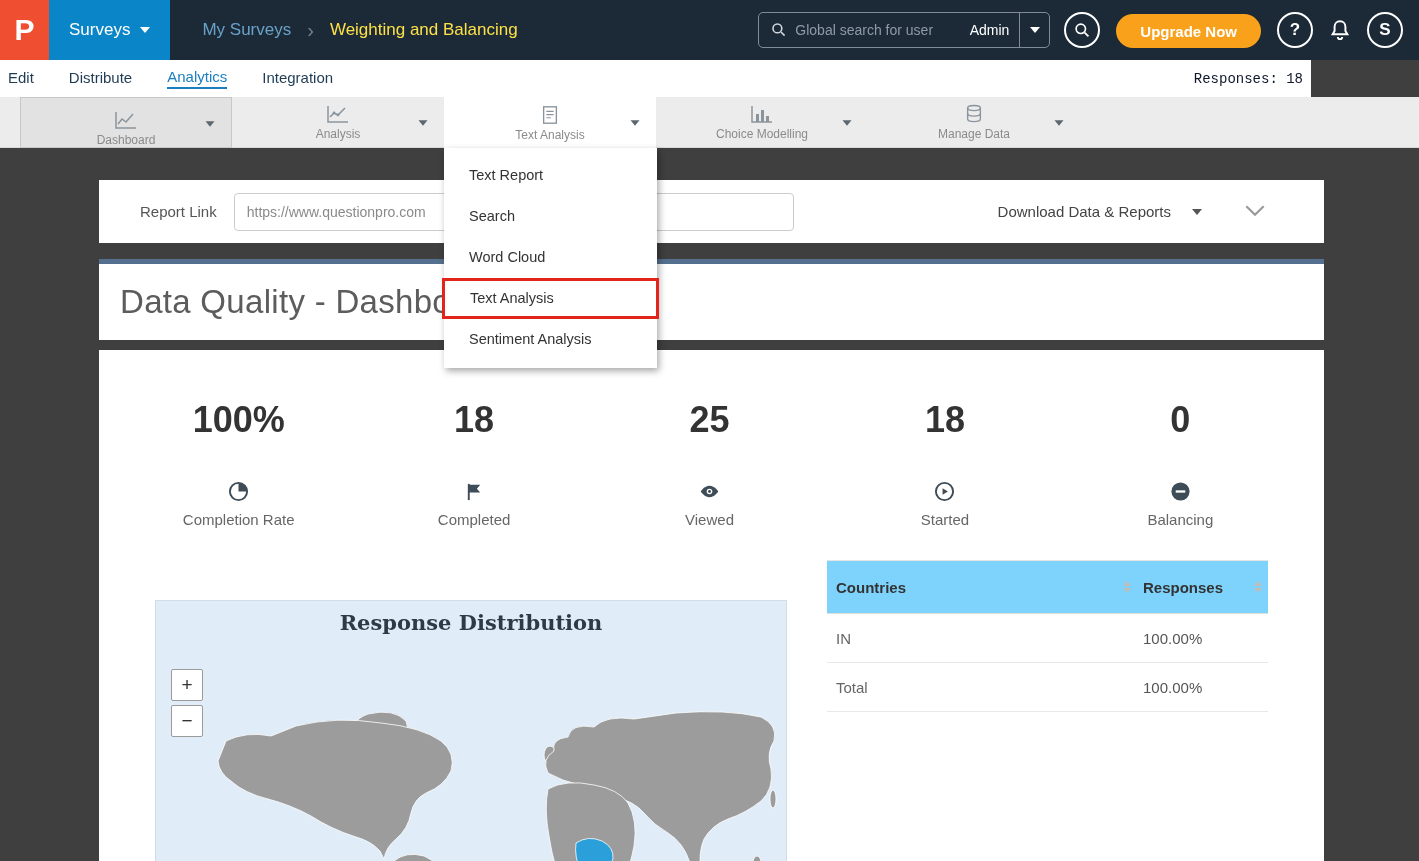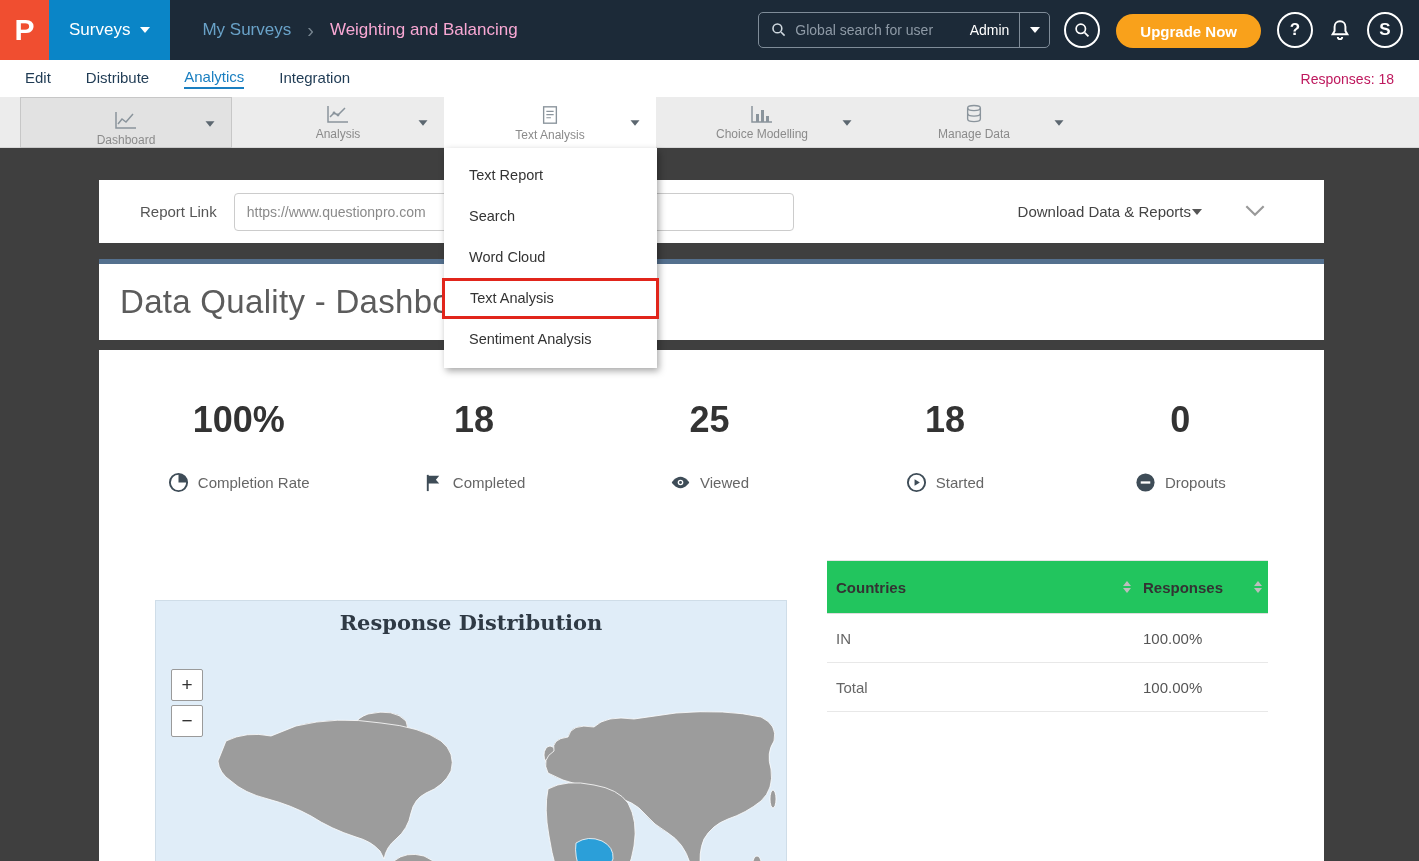"Weighting and Balancing" .bc-current { color: #f9a8d4 -> #fde047 }
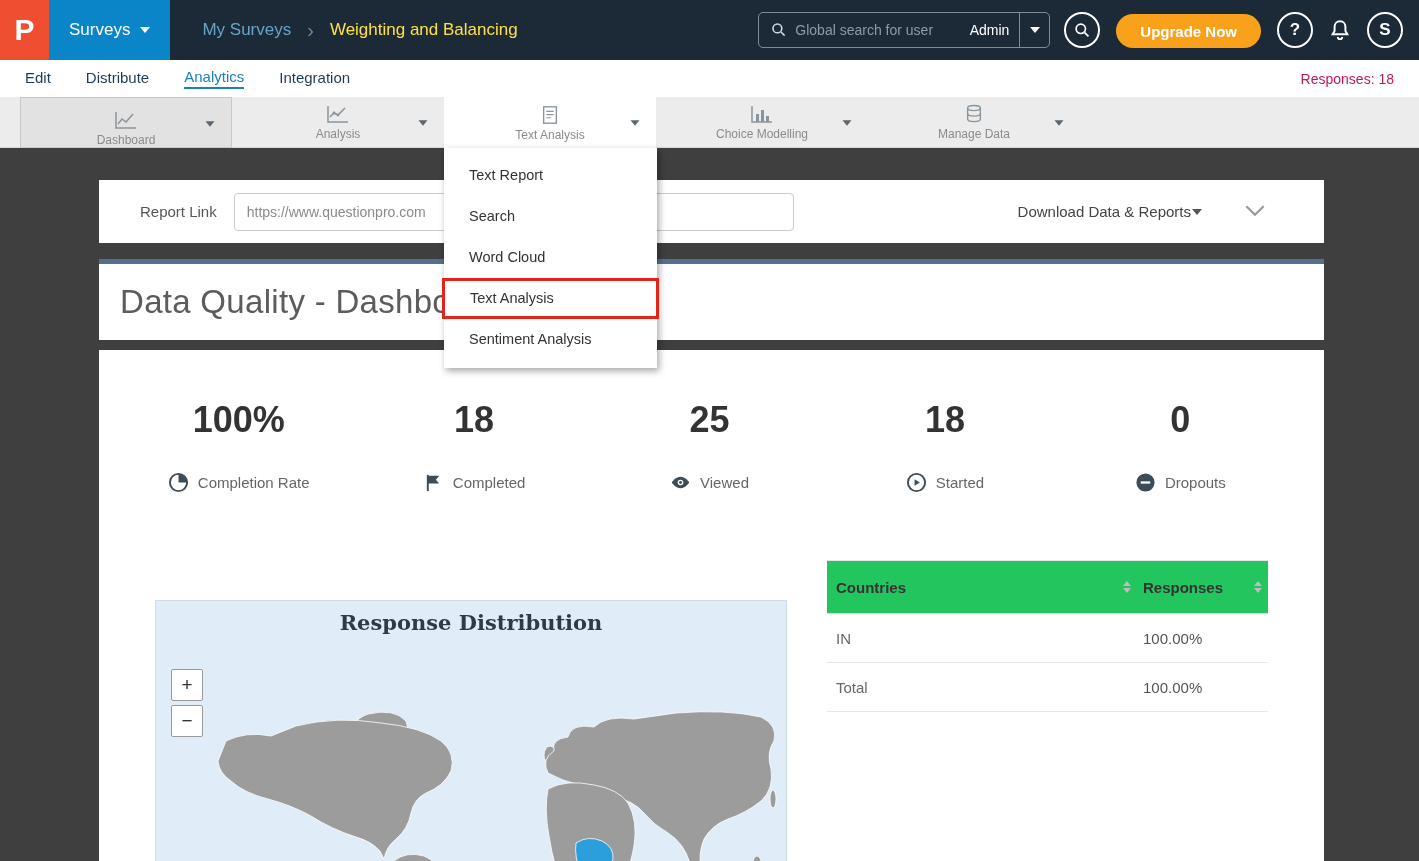"Edit" .nav { padding: 0 25px -> 0 8px; width: 1419px -> 1311px }
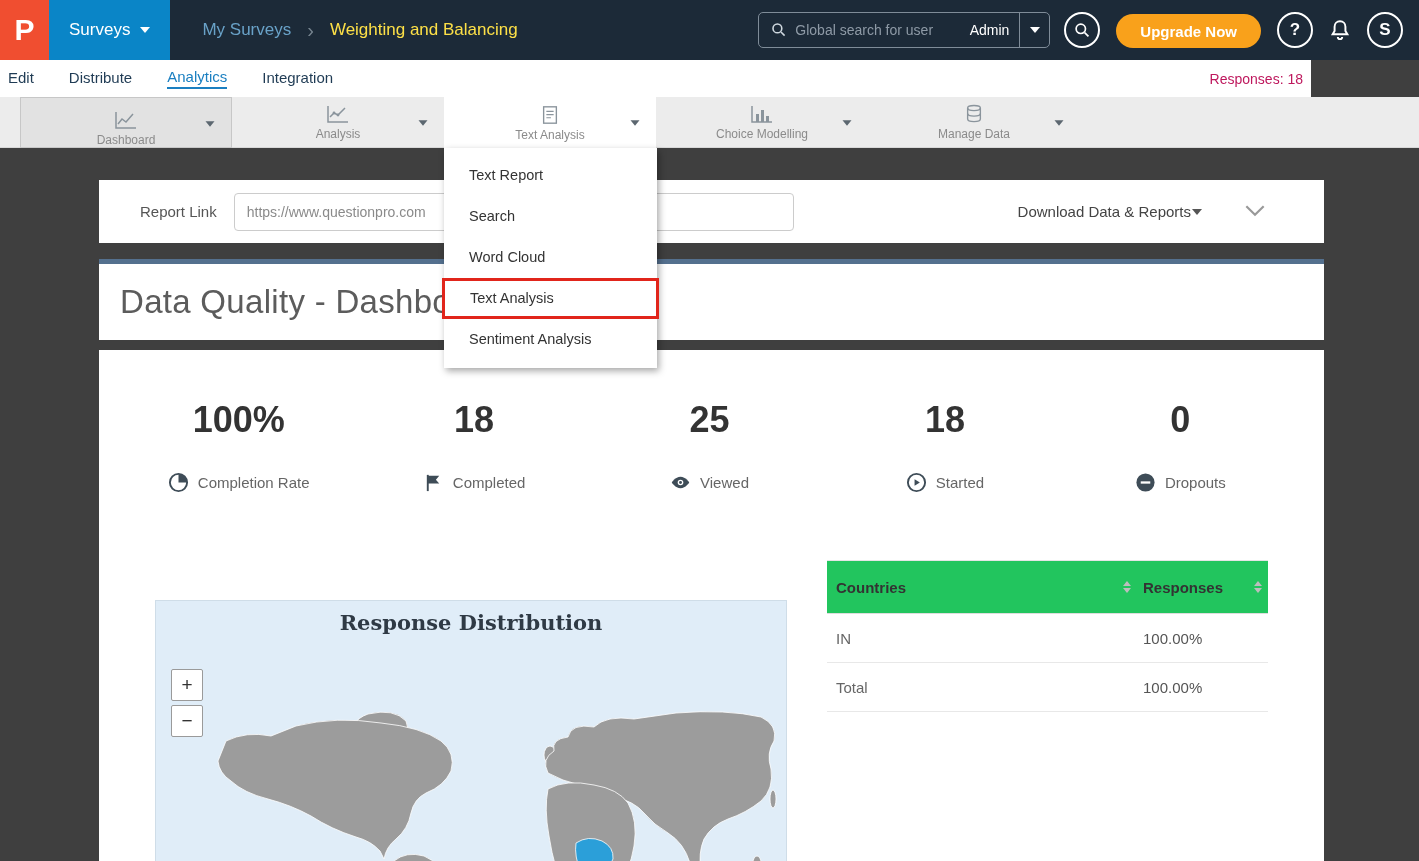"Responses: 18" .responses { color: #be185d -> #0f172a; font-family: none -> Liberation Mono, monospace }
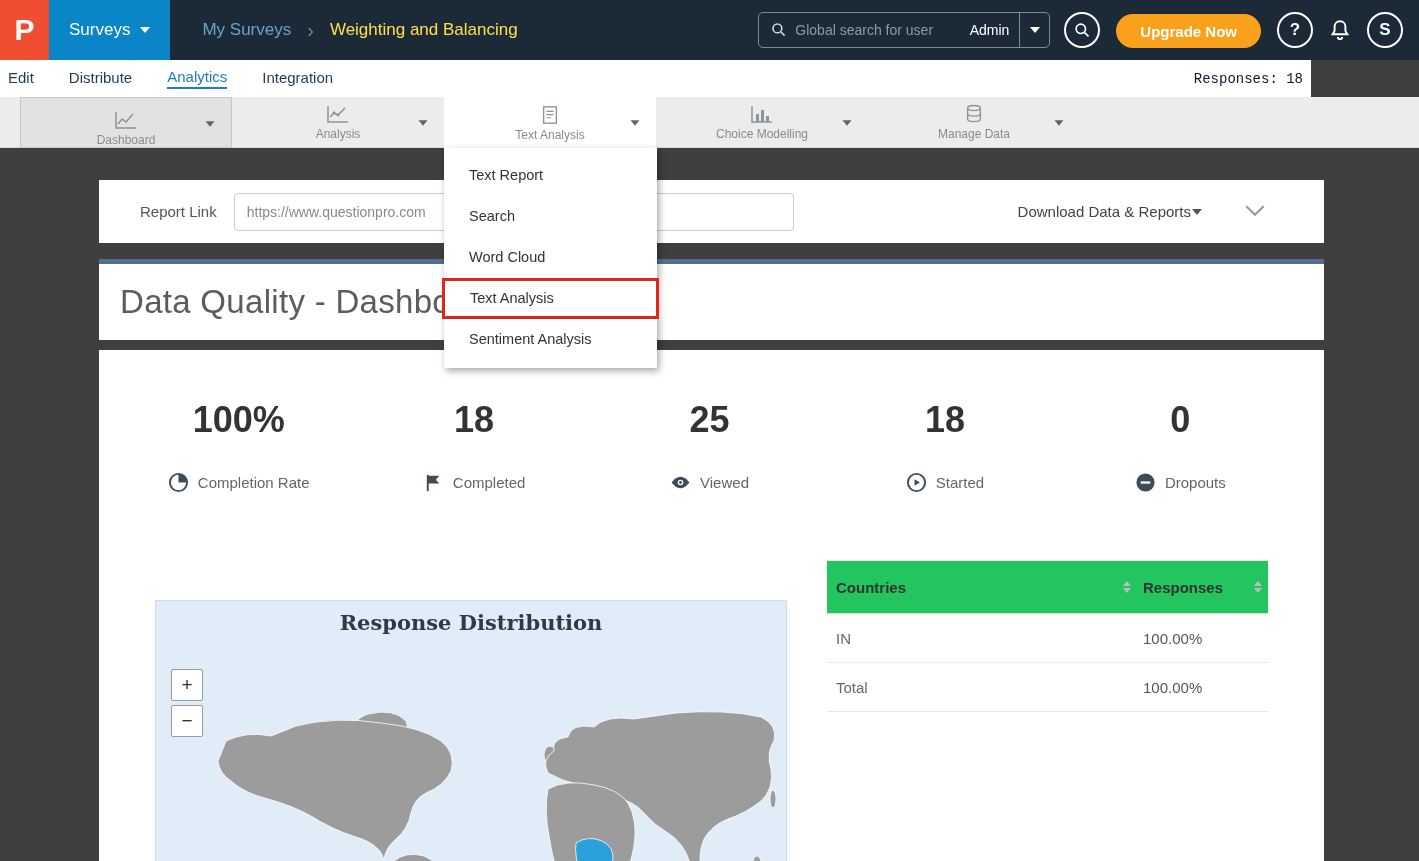"Download Data & Reports" .download-group { gap: 1px -> 21px }
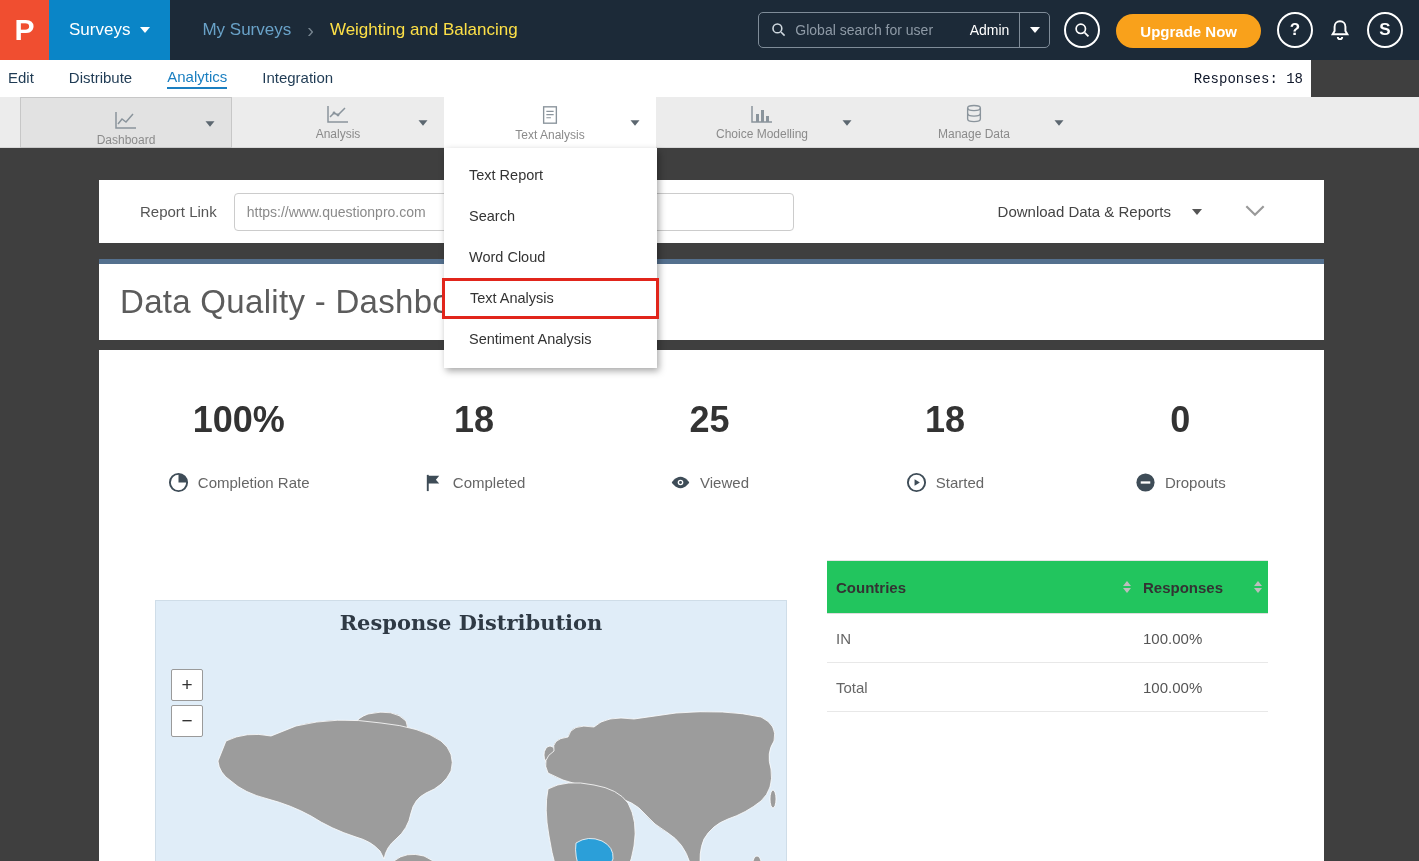"Completion Rate" .stat-label { flex-direction: none -> column; margin-top: 30px -> 39px }
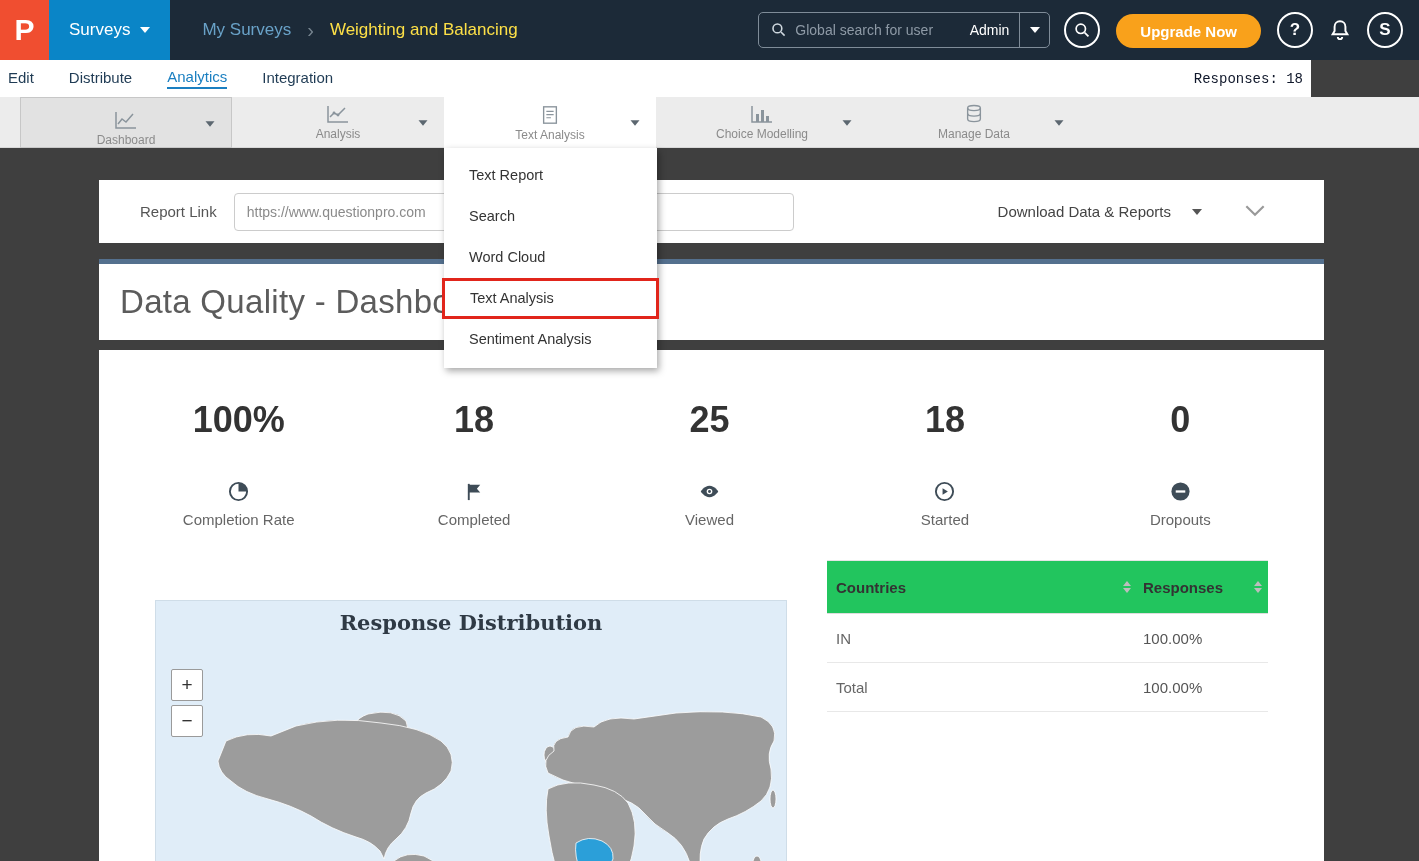"Dropouts" span { text: Dropouts -> Balancing }
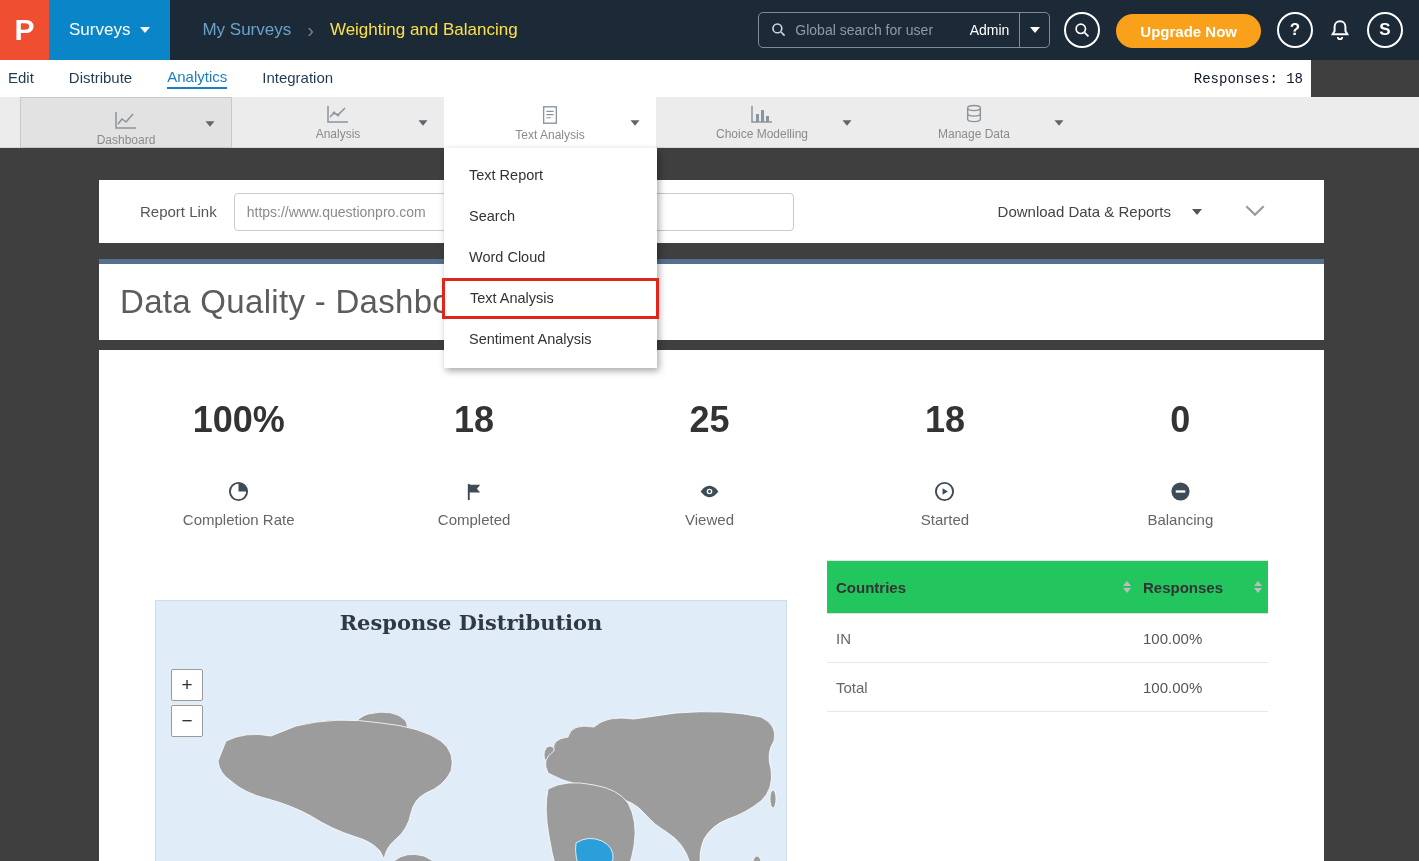"Countries" .thead { background: #22c55e -> #7dd3fc }
